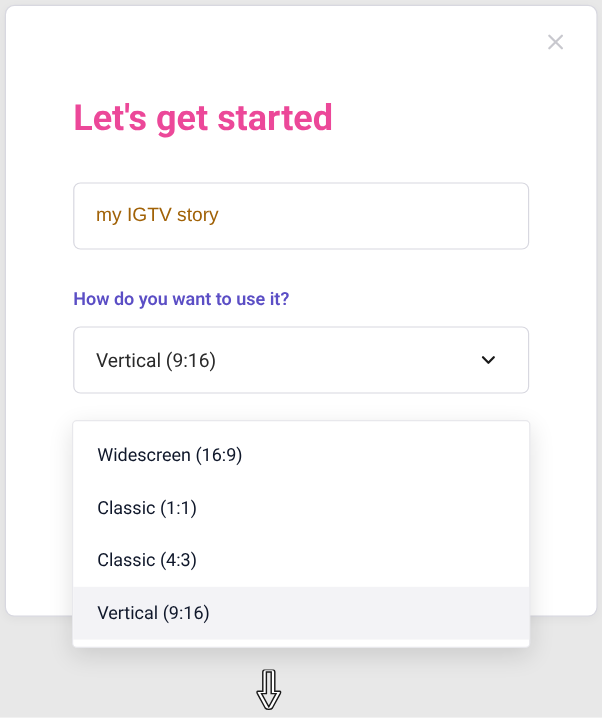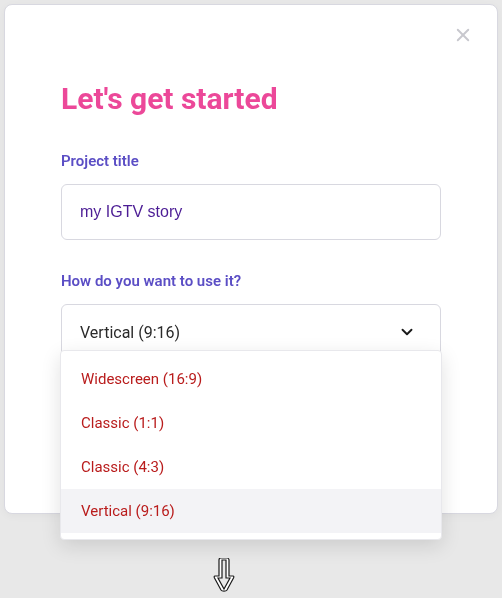"Project title" div.field-label { html: <div>Project title</div> -> none }
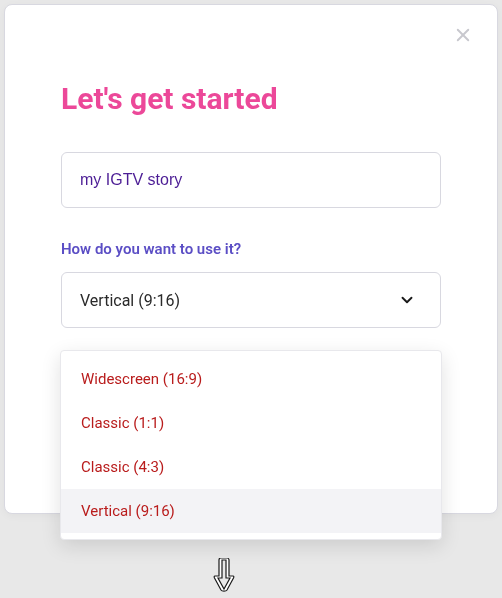"my IGTV story" .text-input { color: #4c1d95 -> #a16207 }
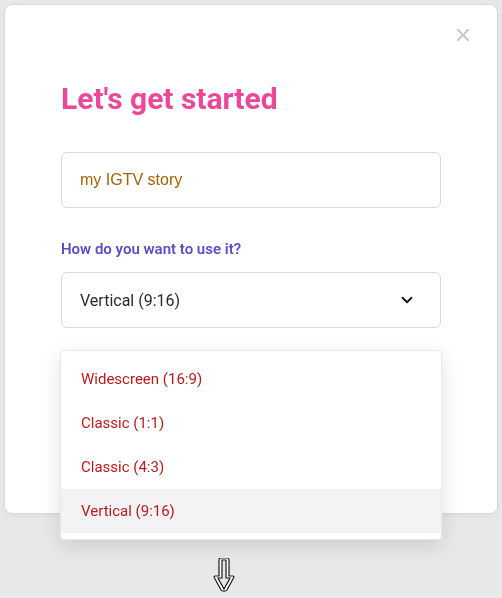"Widescreen (16:9)" .dropdown-item { color: #b91c1c -> #0f172a }
